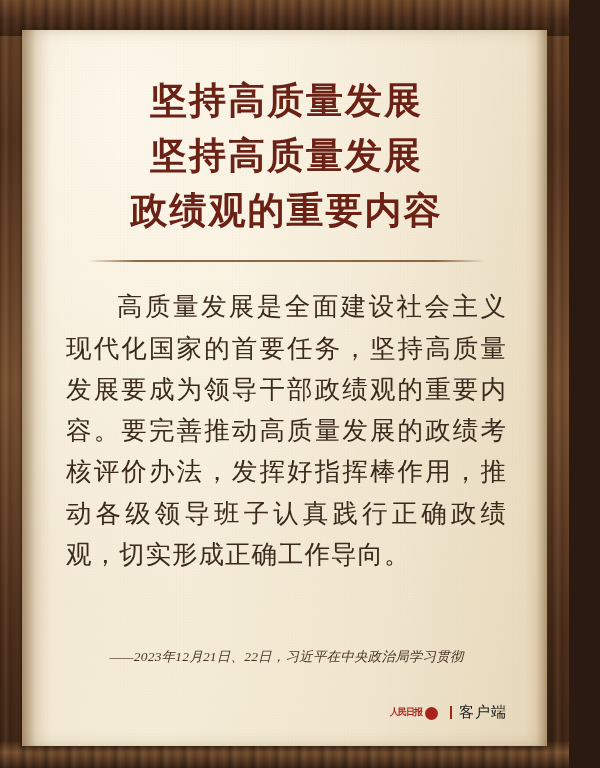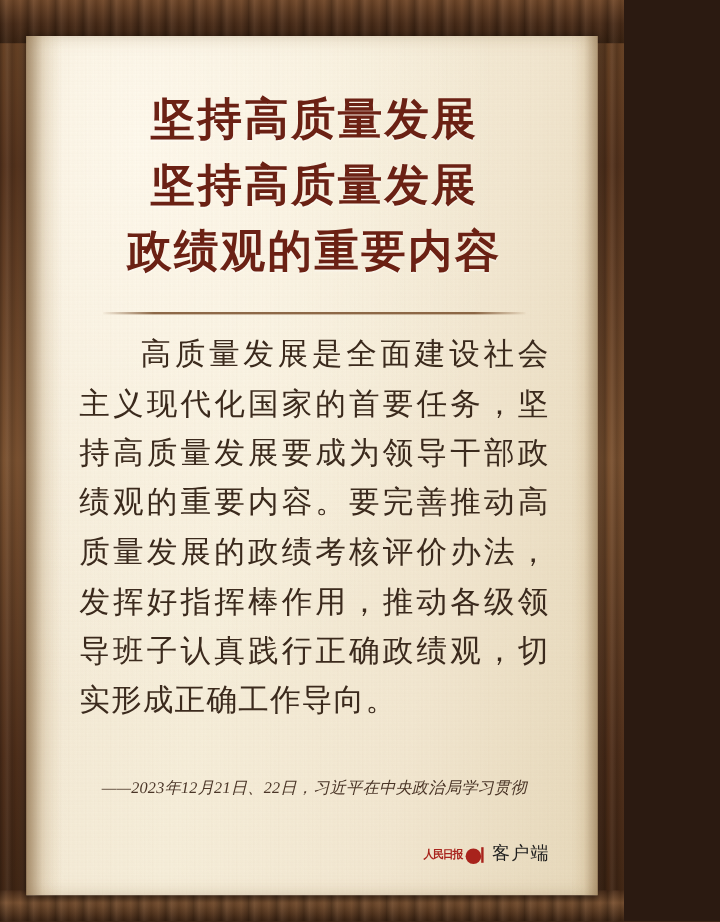"坚持高质量发展" .poster { width: 520px -> 569px }
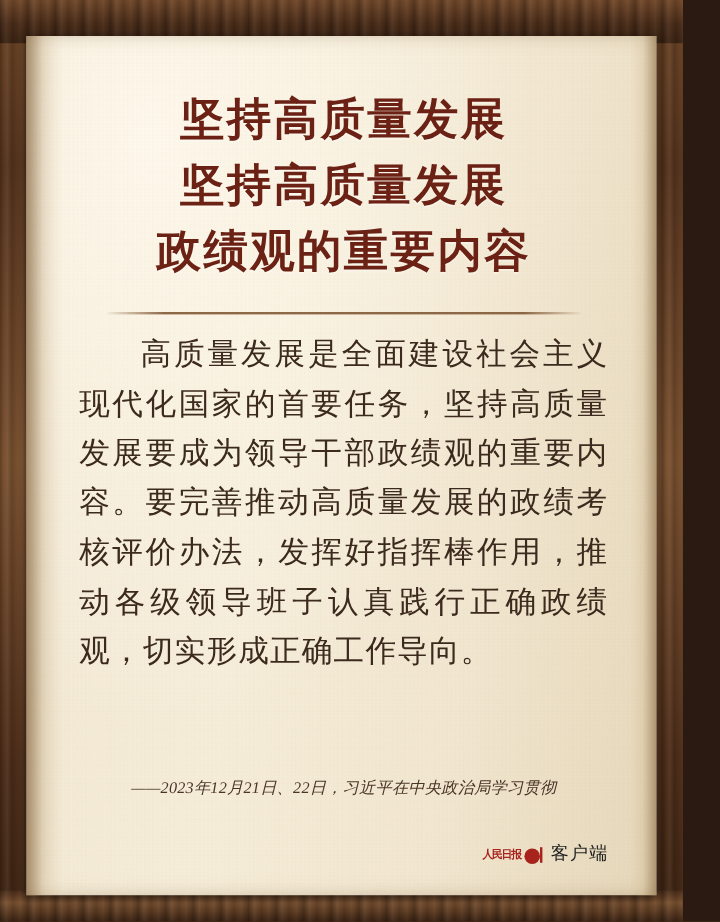"高质量发展是全面建设社会主义现代化国家的首要任务，坚持高质量发展要成为领导干部政" .body-text { font-family: none -> Liberation Mono, monospace; margin-top: 12px -> 26px }
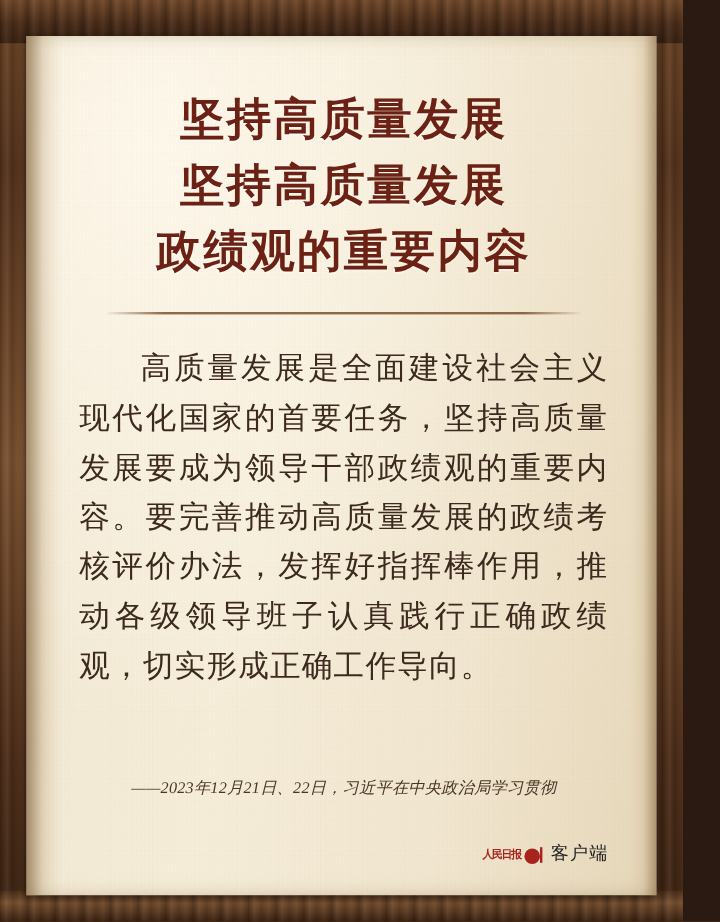"人民日报" .brand-mark { padding-right: 0 -> 12px }
